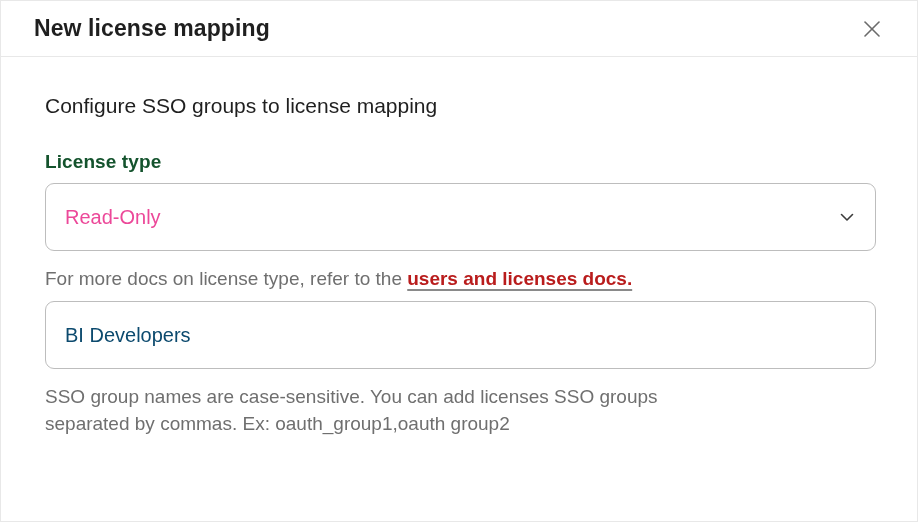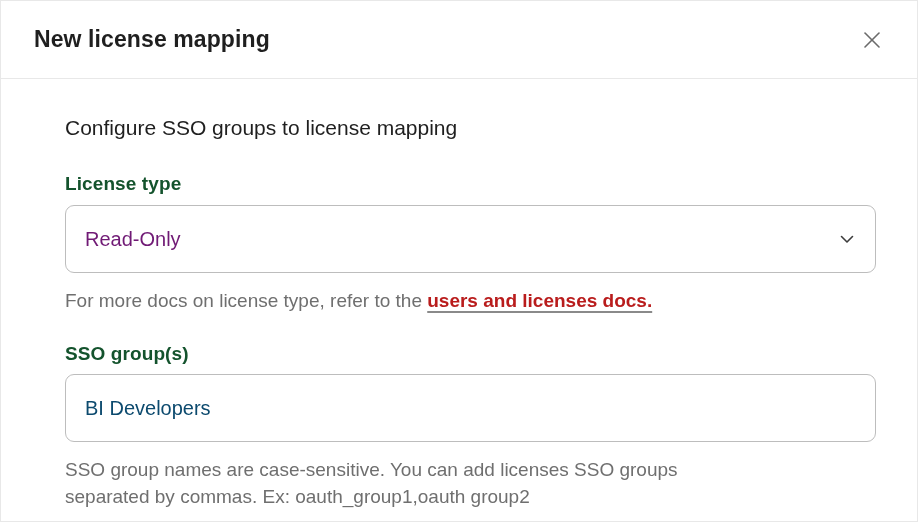"New license mapping" .modal-header { height: 78px -> 56px }
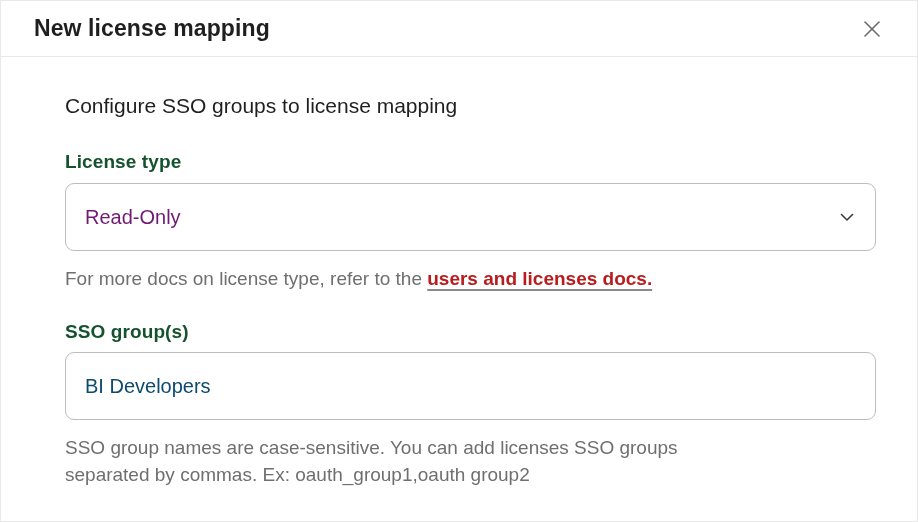"Configure SSO groups to license" .modal-body { padding: 37px 41px 0 64px -> 37px 41px 0 44px }
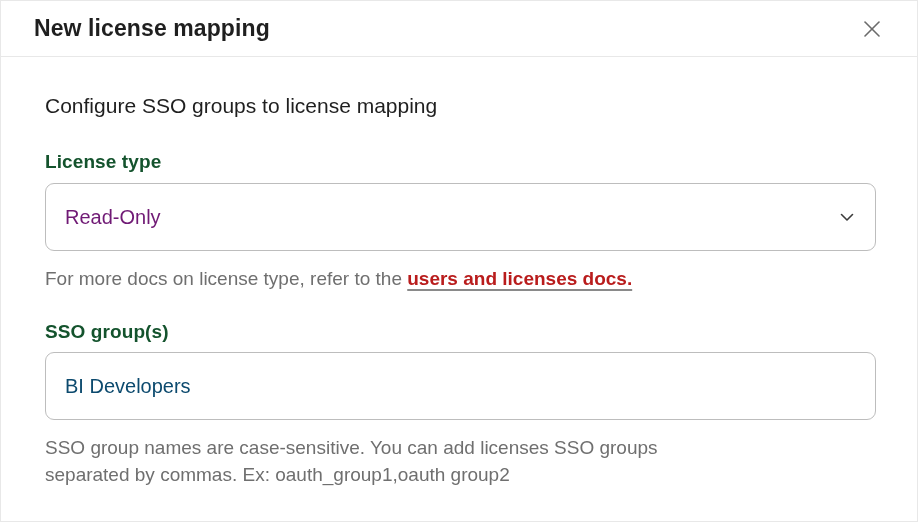"Read-Only" .select-value { color: #701a75 -> #ec4899 }
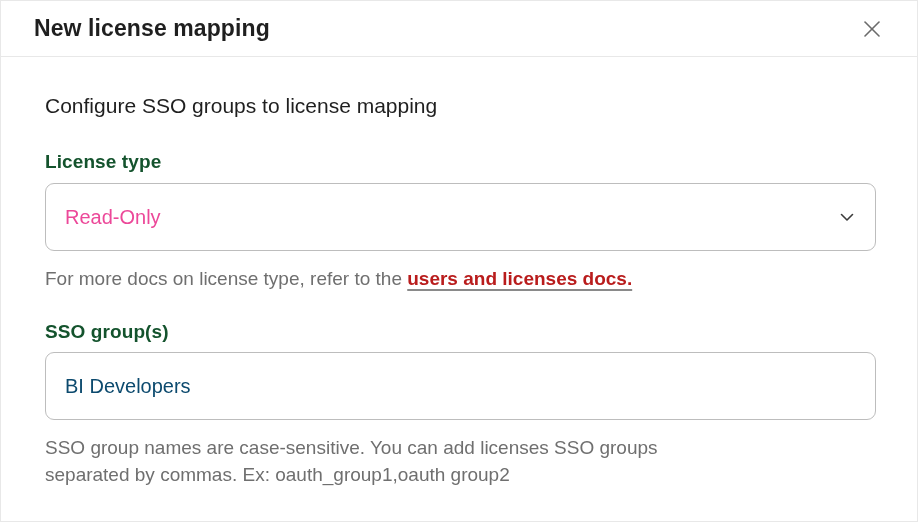"SSO group(s)" div.field-label { html: <div>SSO group(s)</div> -> none }
